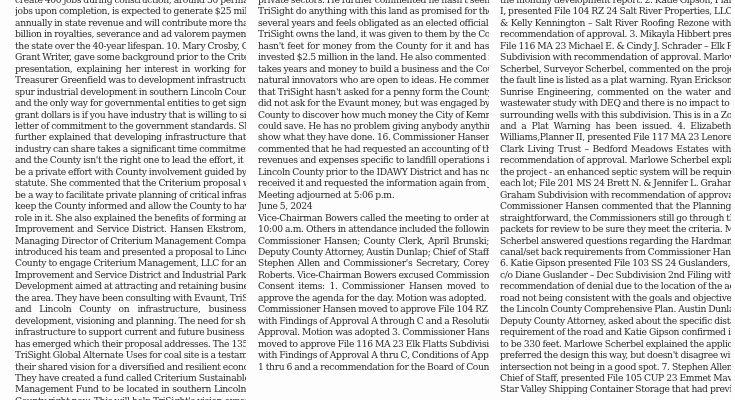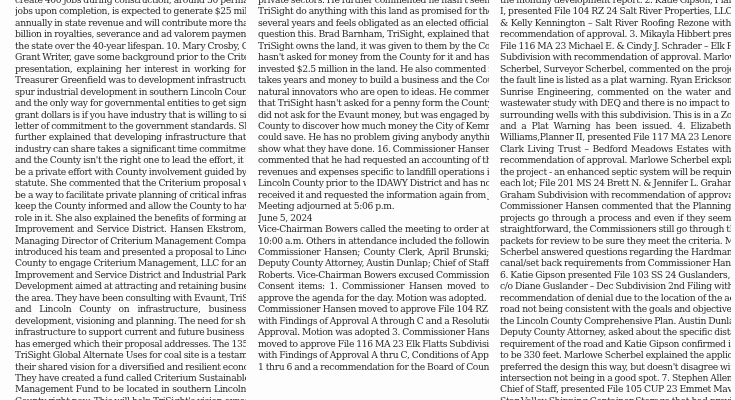"question this. Brad Barnham, TriSight," p { html: <p>question this. Brad Barnham, TriSight, explained that</p> -> none }
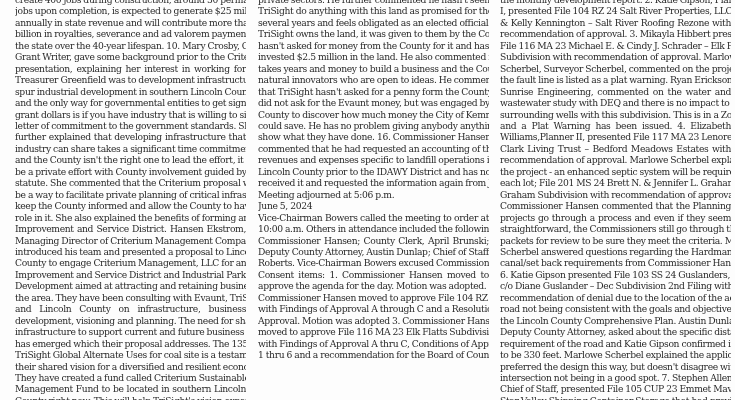"hasn't asked for money from" p { text: asked -> feet }
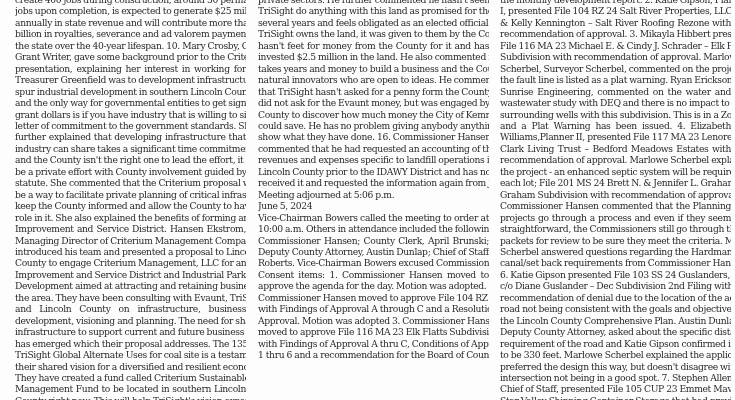"projects go through a process" p { html: <p>projects go through a process and even if they seem</p> -> none }
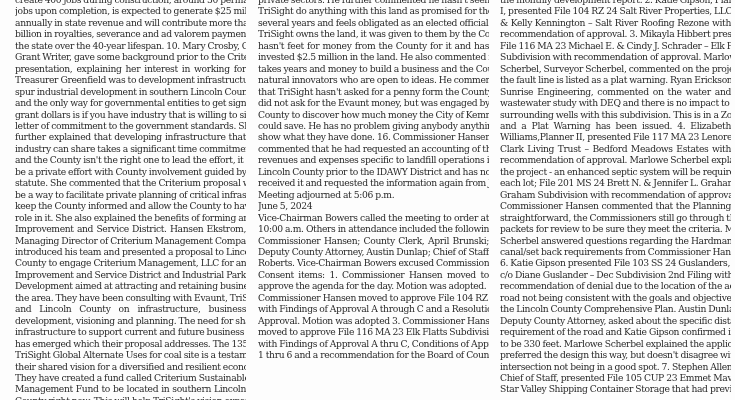"Stephen Allen and Commissioner's" p { html: none -> <p>Stephen Allen and Commissioner's Secretary, Corey</p> }
